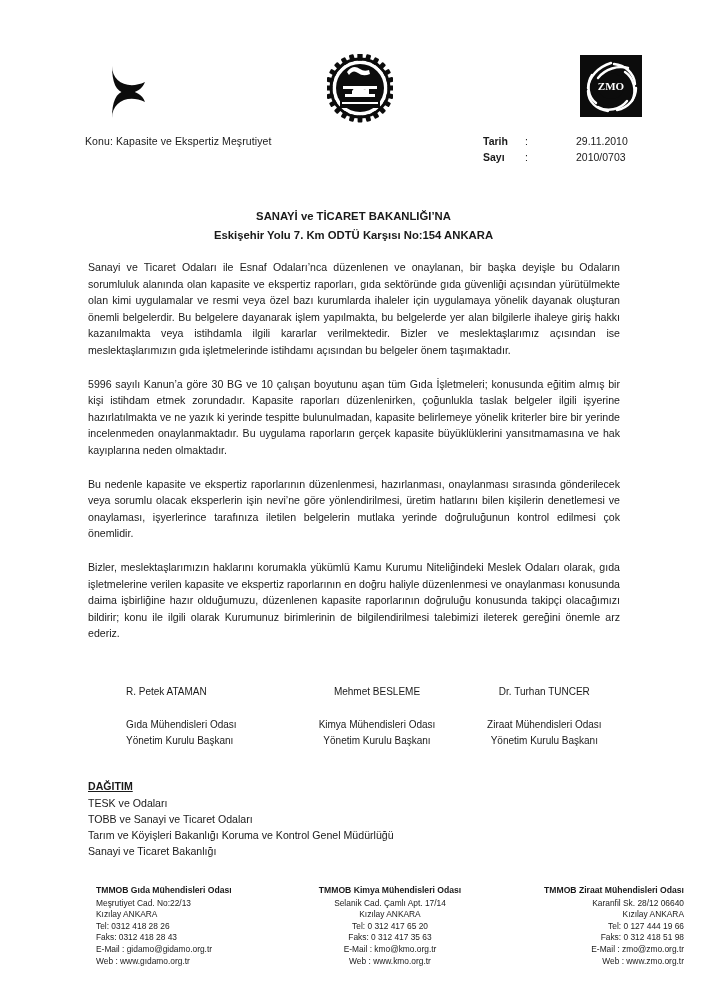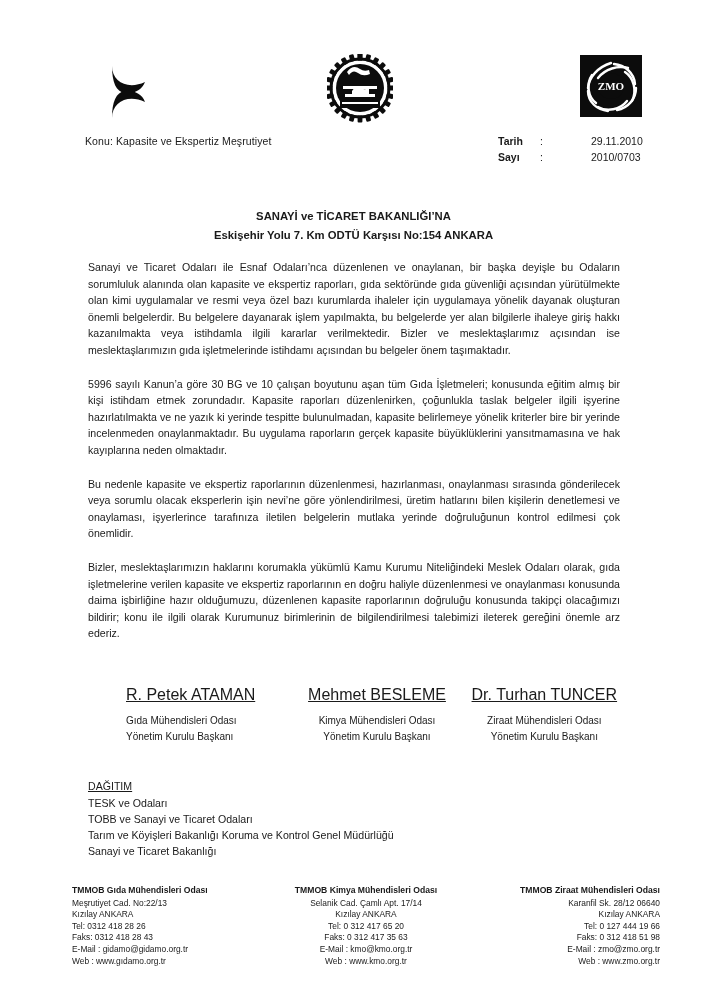"Tarih" .meta-block { left: 498px -> 483px }
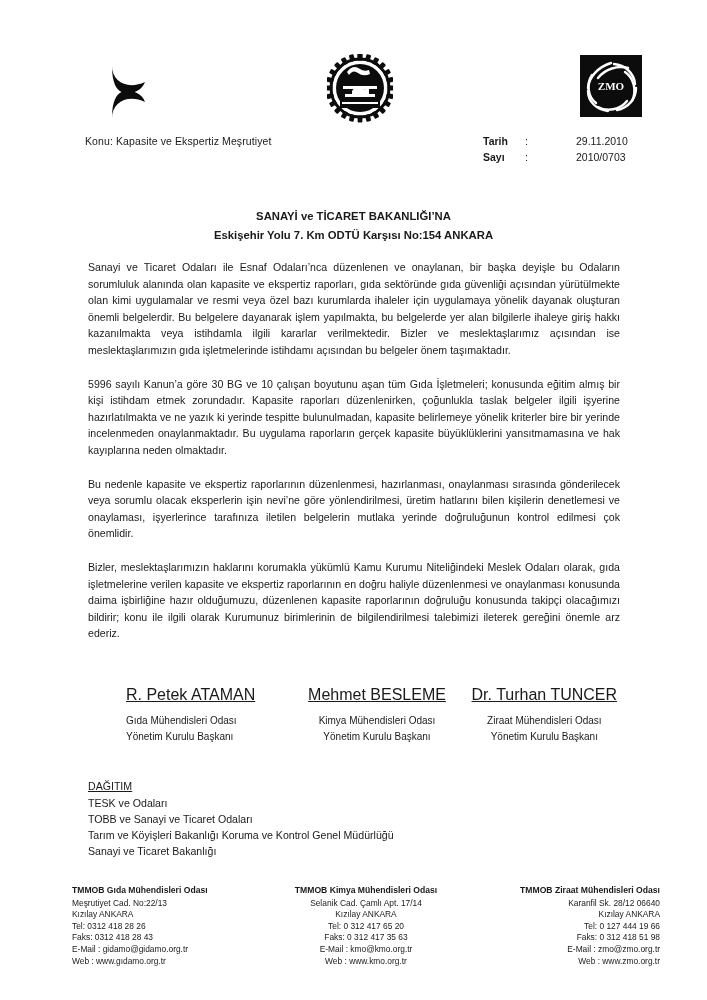"R. Petek ATAMAN" .sig-name { font-size: 16px -> 10px; margin-bottom: 9px -> 20px; text-decoration: underline -> none }
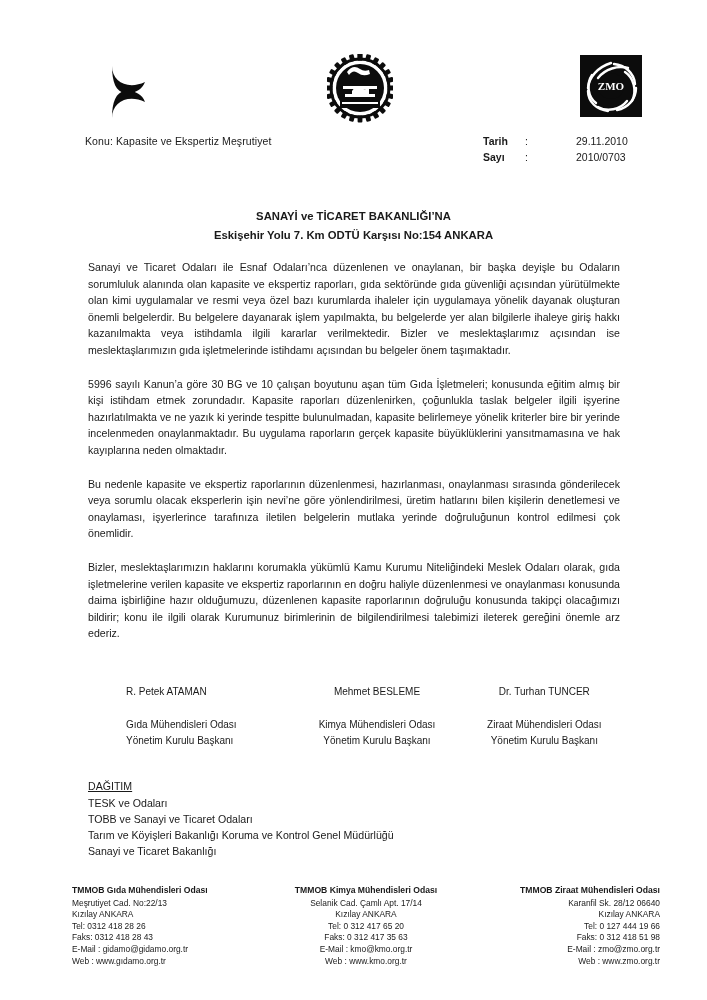"DAĞITIM" .dagitim-title { font-weight: normal -> bold }
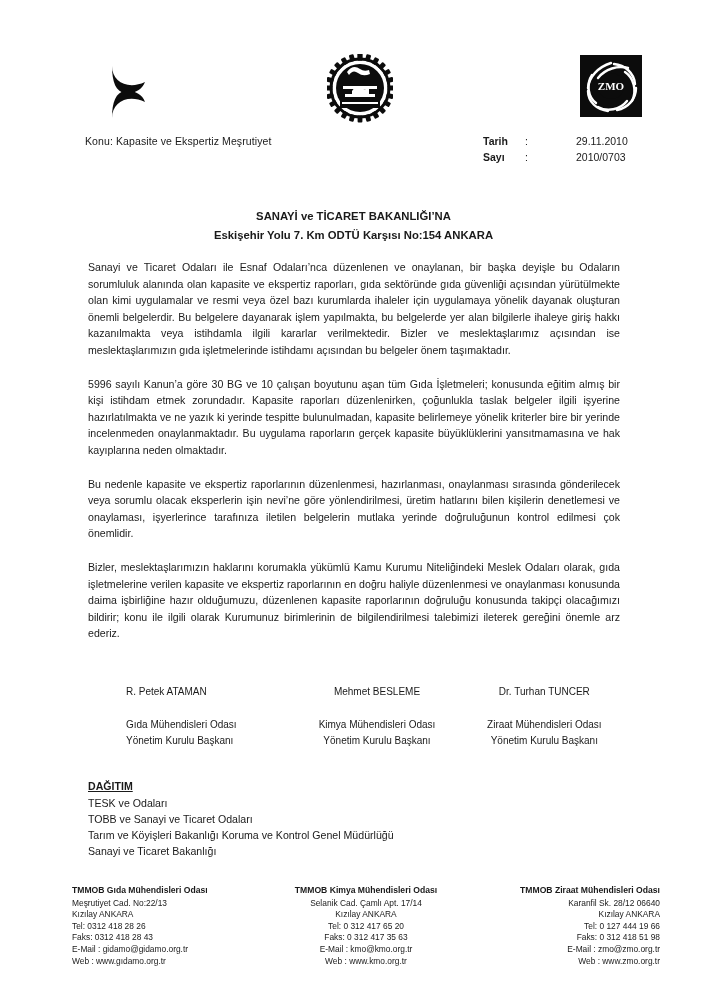"TMMOB Gıda Mühendisleri Odası" .footer { left: 72px -> 96px }
